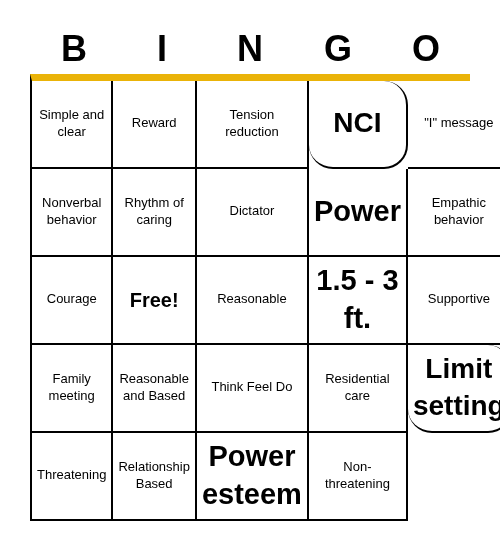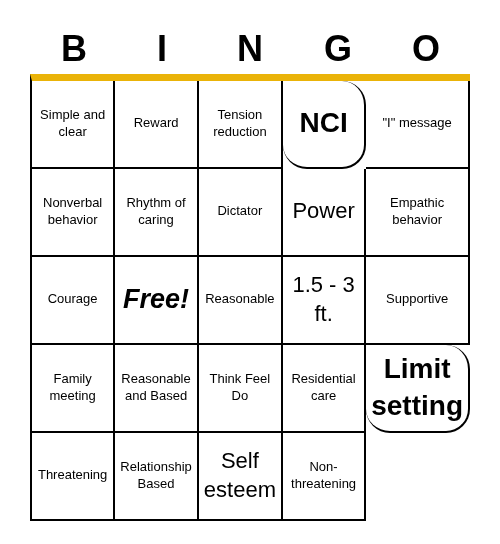"Power" .bingo-cell.large-text { font-size: 22px -> 29px; font-weight: normal -> bold }
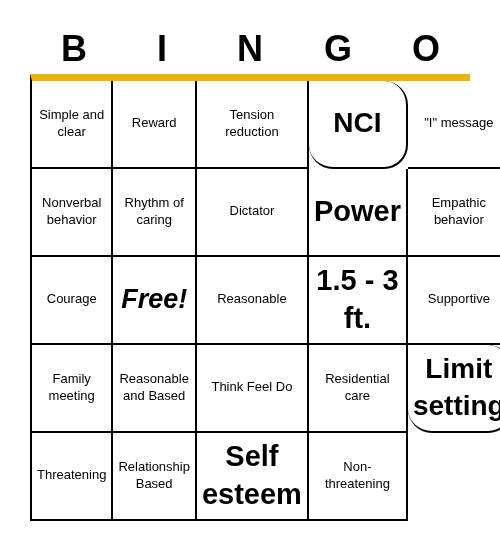"Free!" .bingo-cell.free { font-size: 27px -> 20px; font-style: italic -> none }
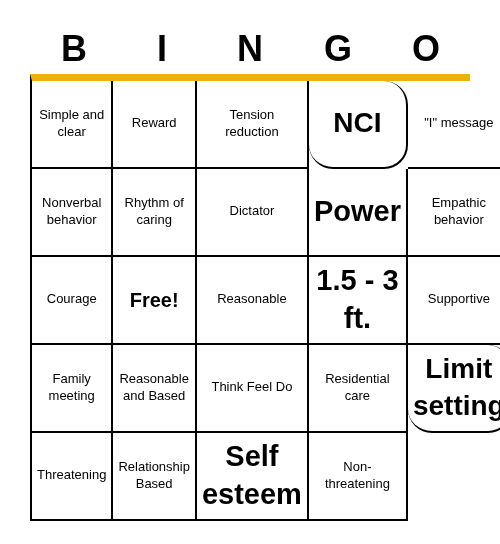"Self esteem" div.bingo-cell { text: Self -> Power }
